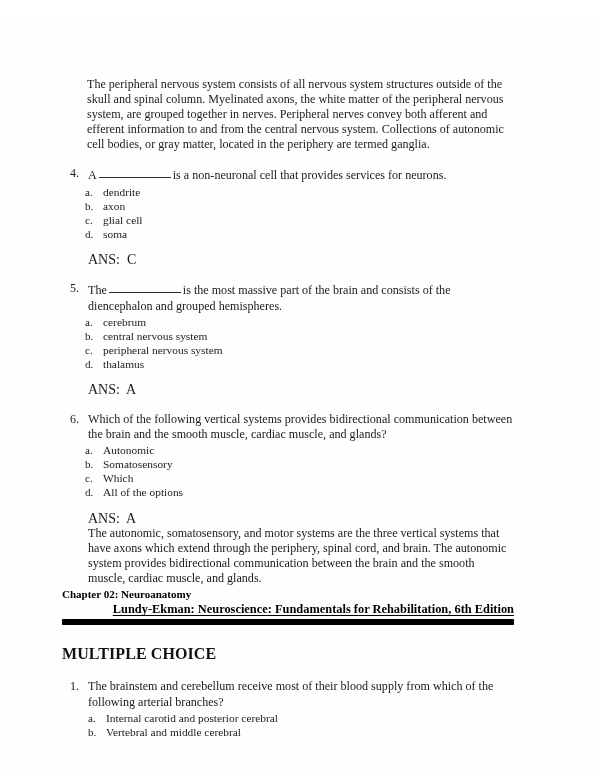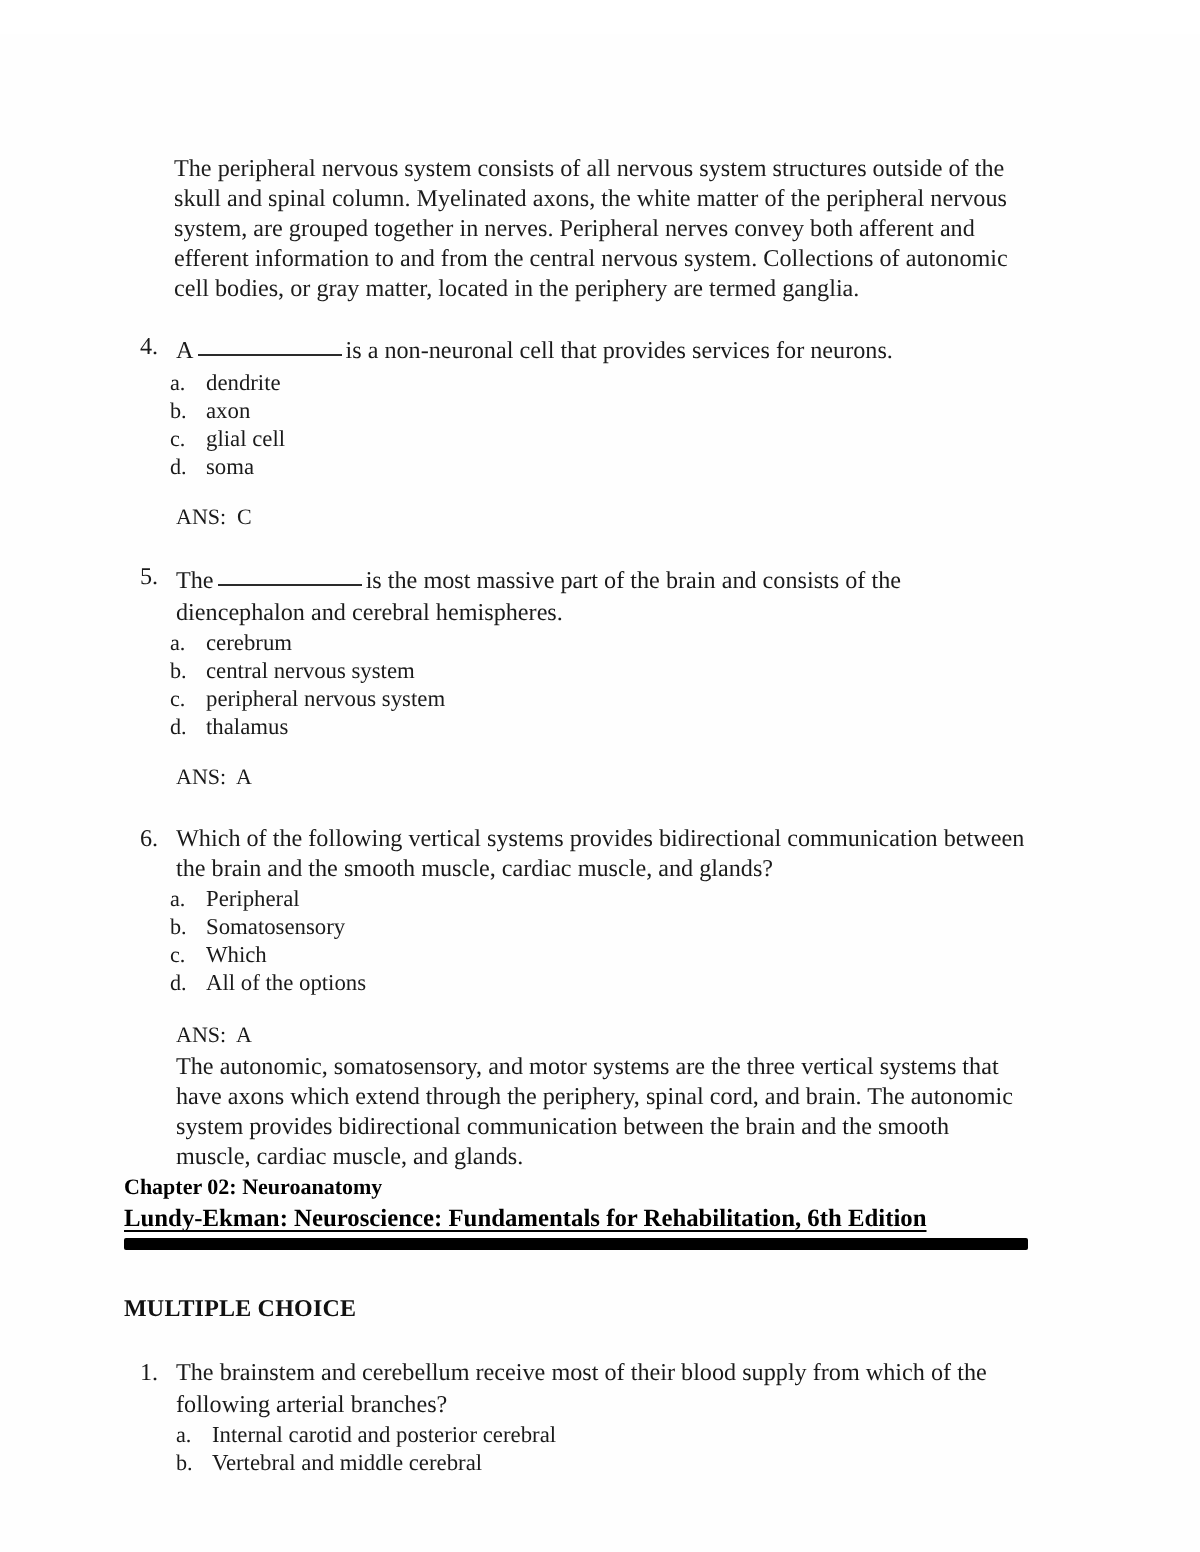"ANS: C" .ans-label { font-size: 11px -> 14px }
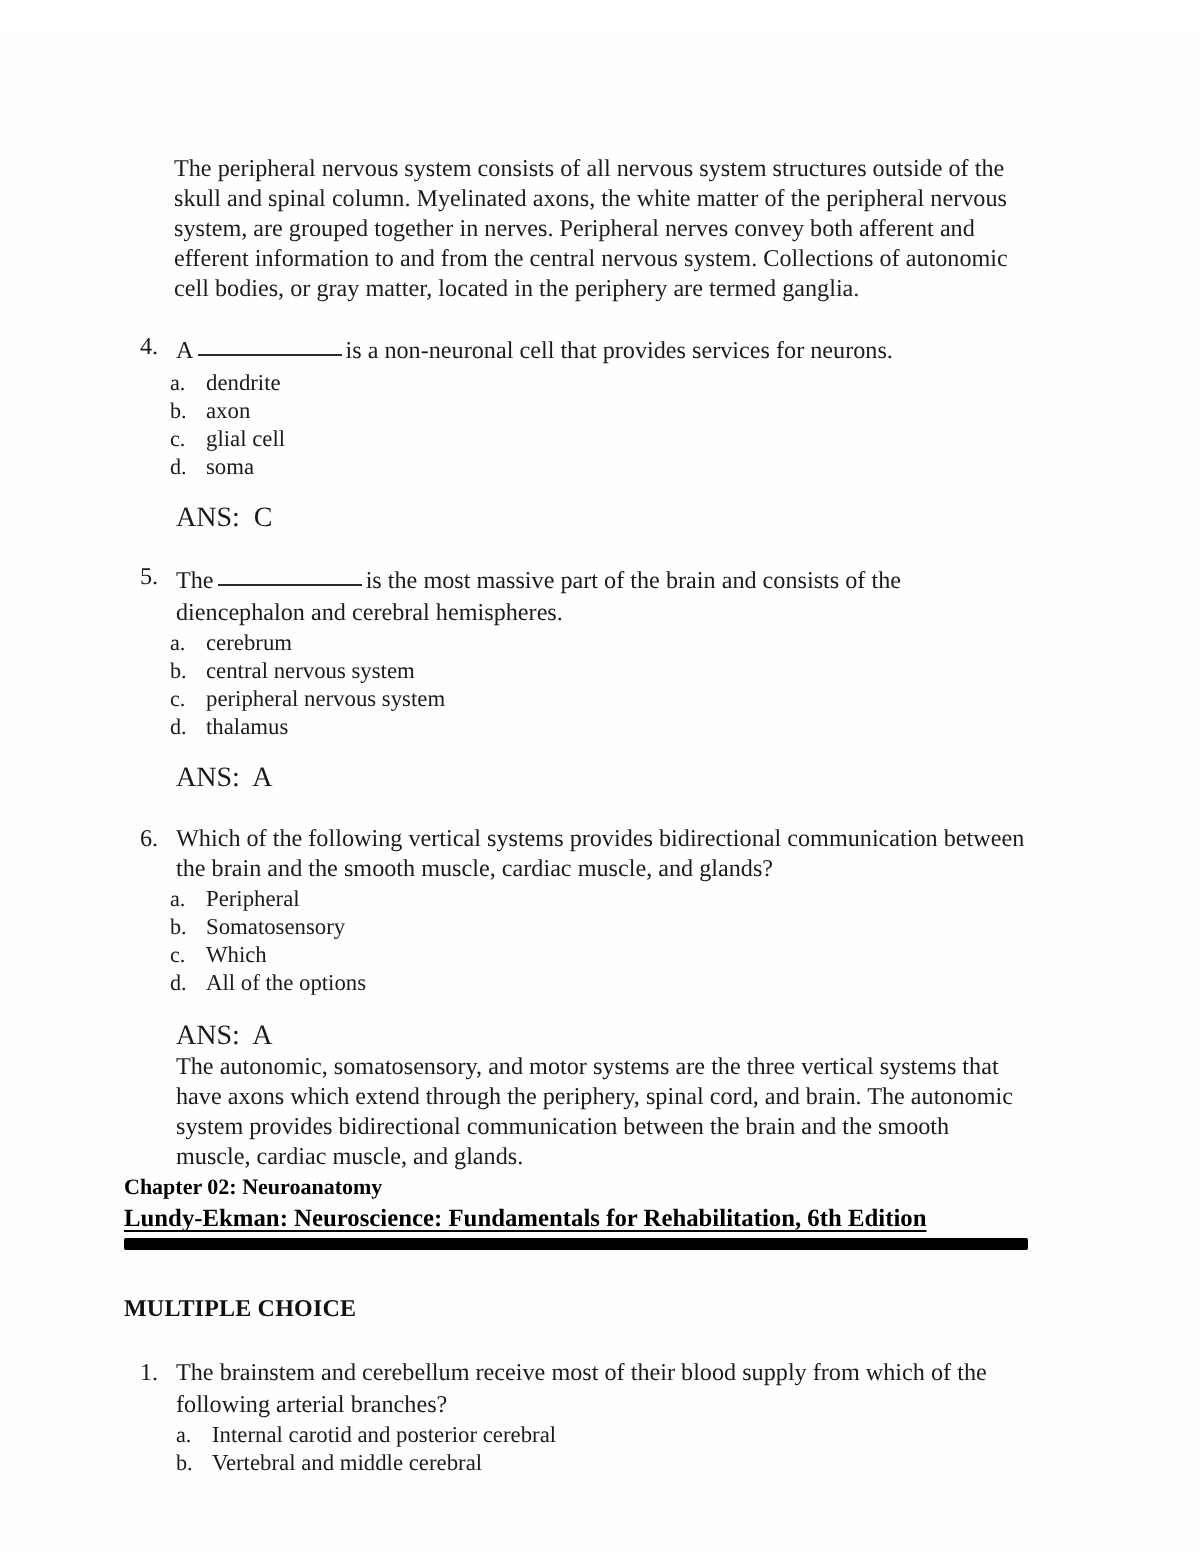"is the most massive part" span { text: cerebral -> grouped }
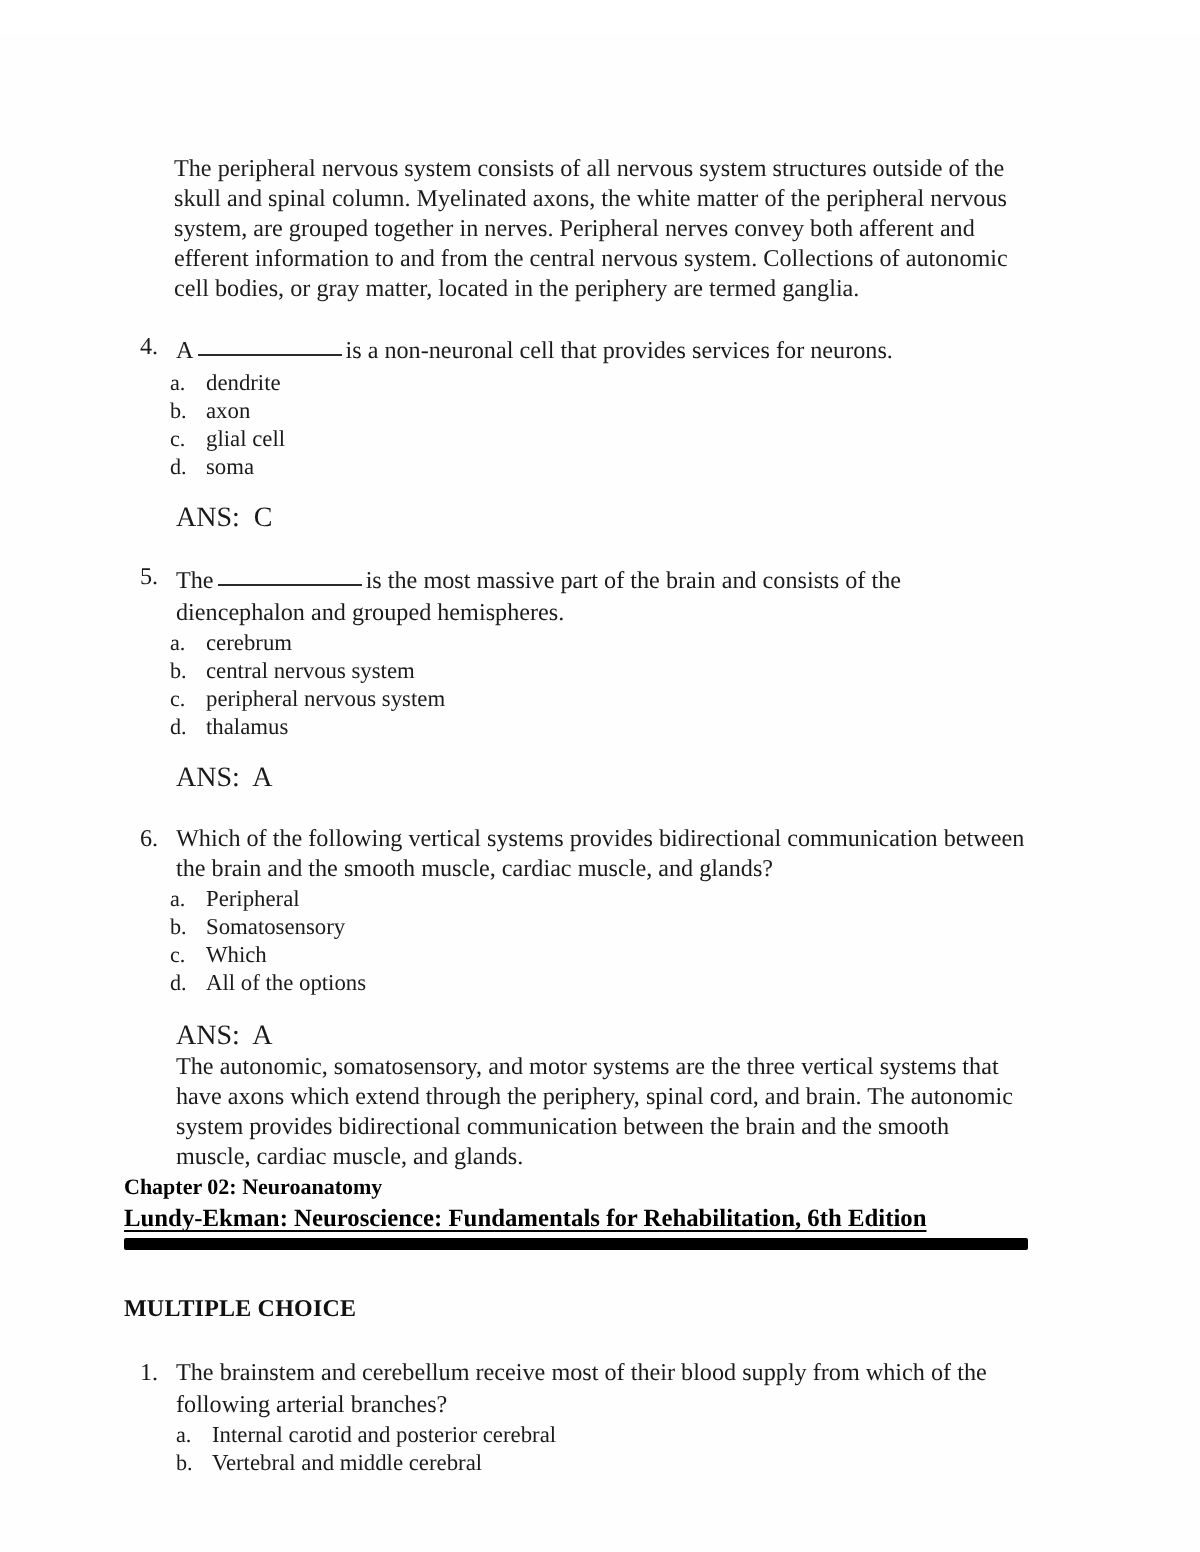"Peripheral" span.opt-text { text: Peripheral -> Autonomic }
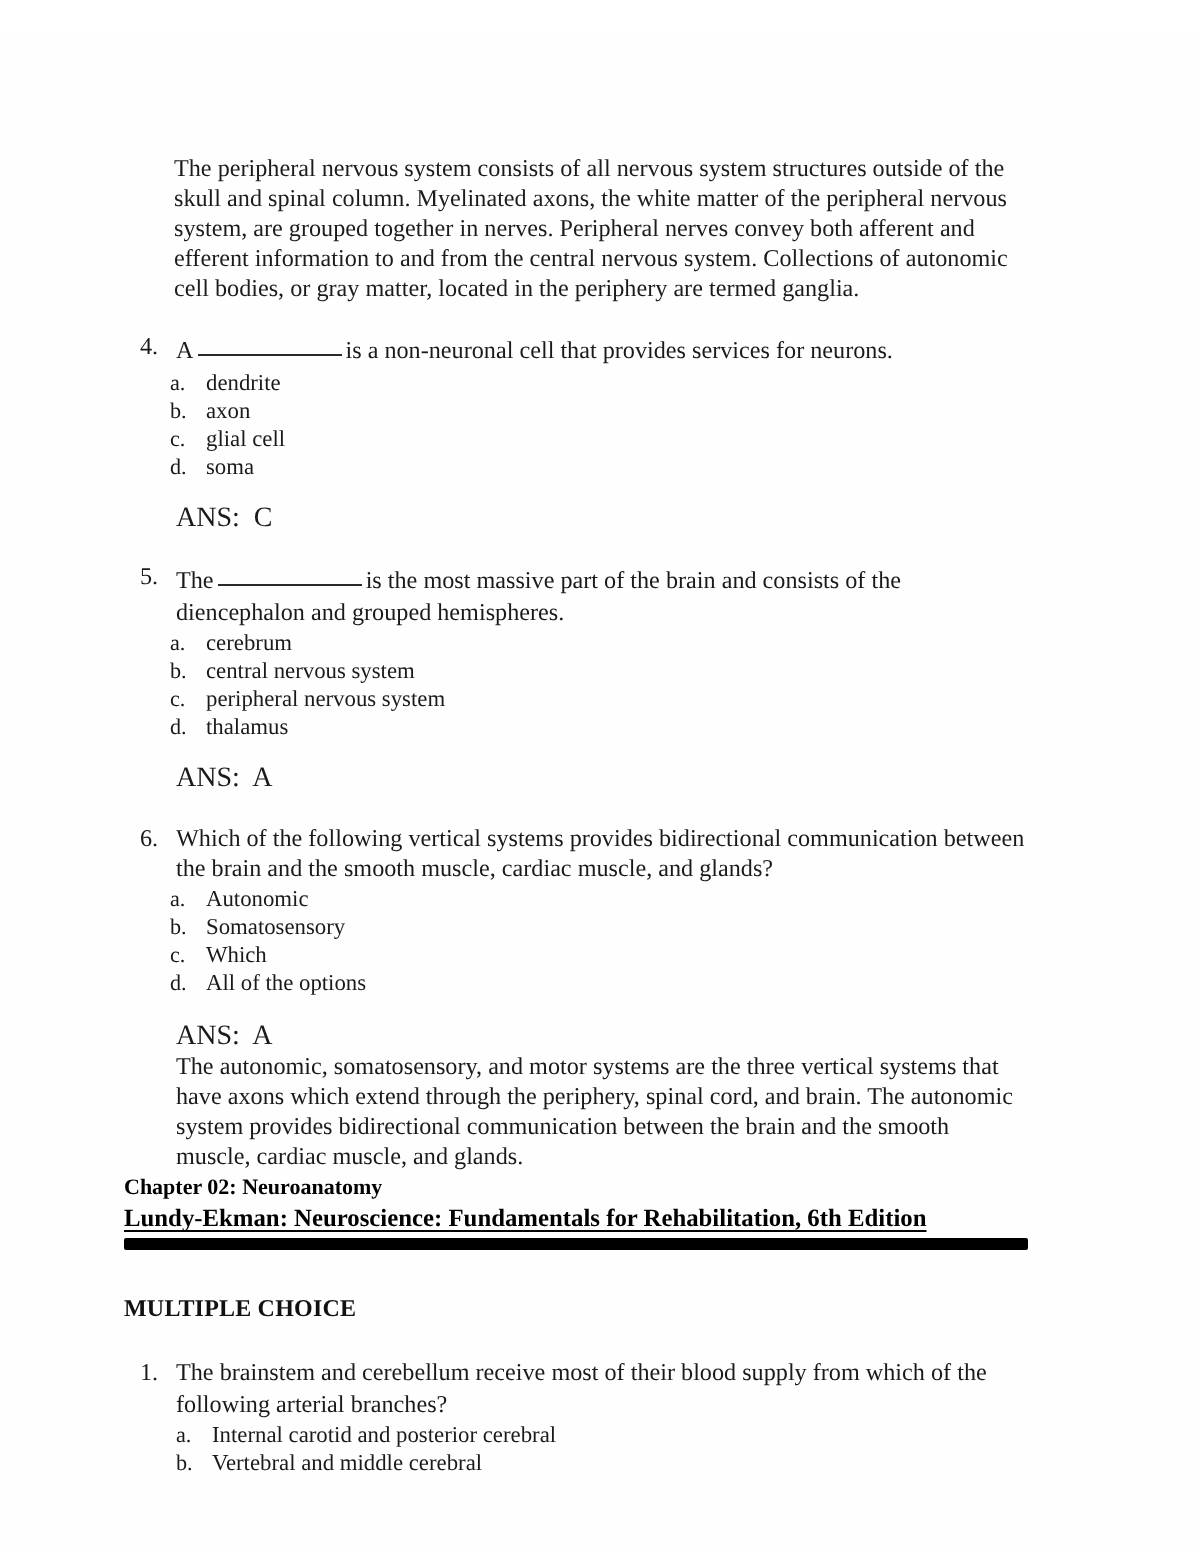"Lundy-Ekman: Neuroscience: Fundamentals" .book-title { text-align: none -> right }
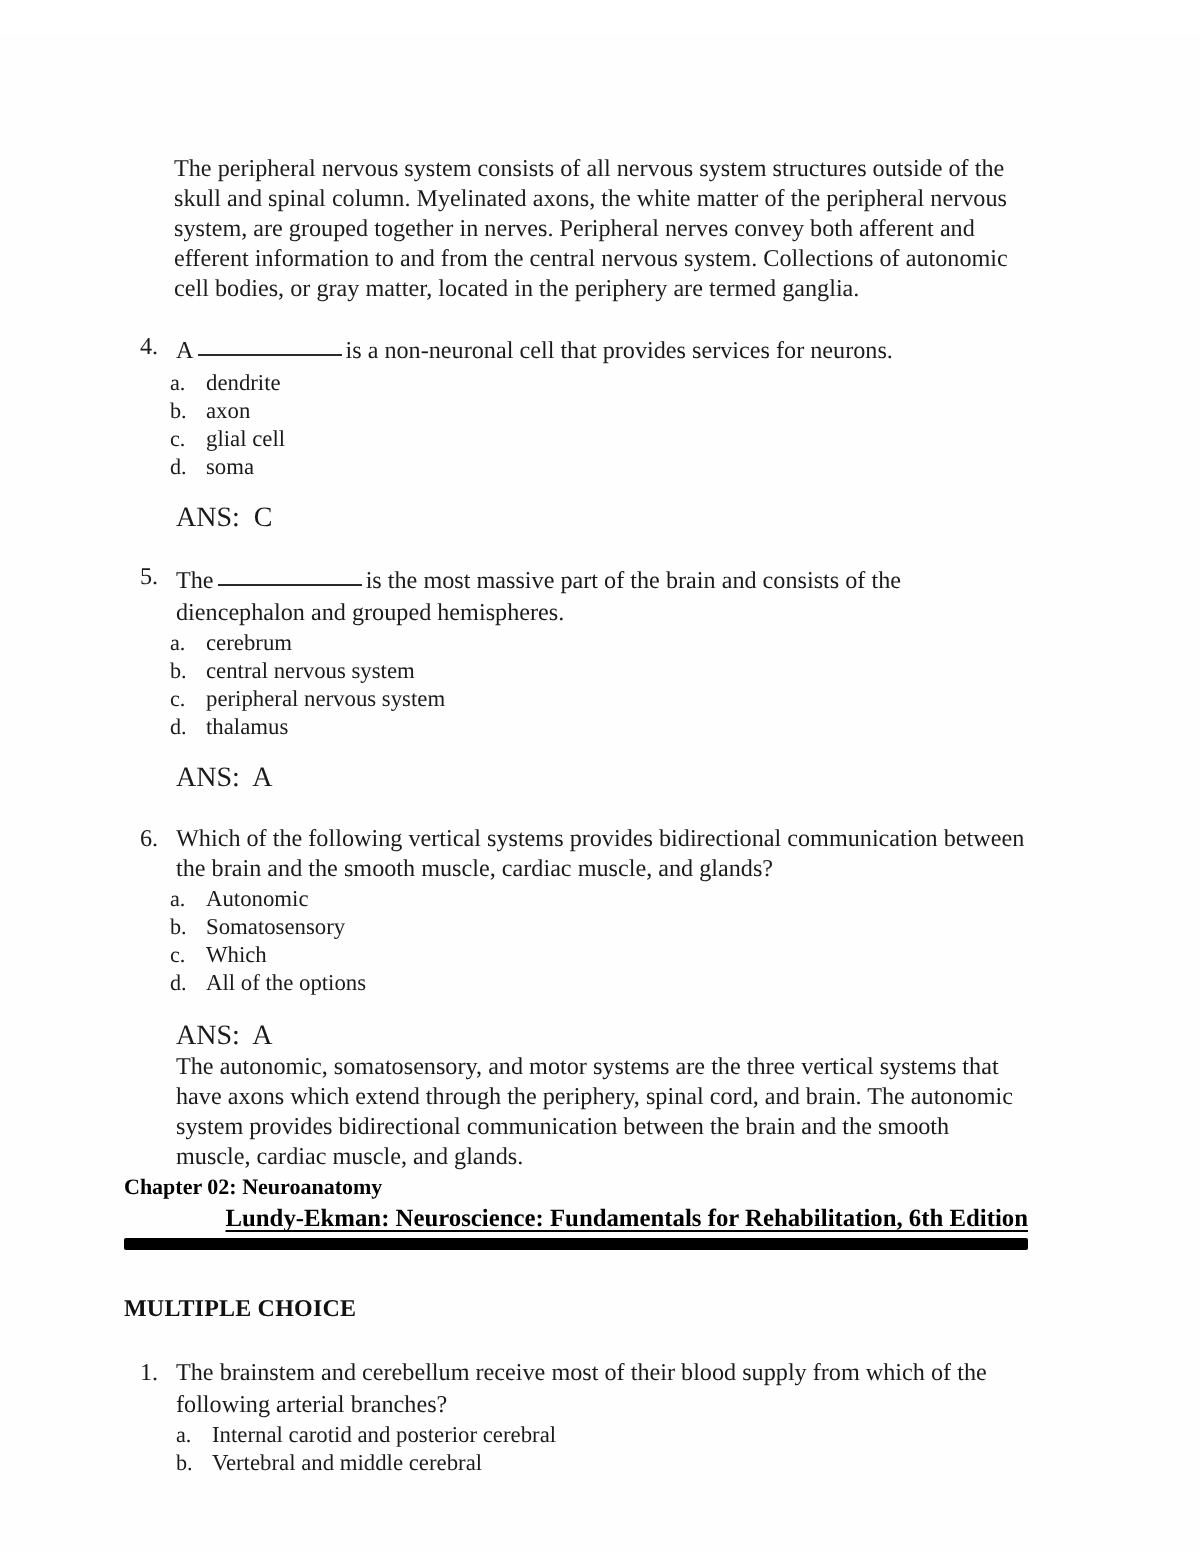"MULTIPLE CHOICE" .section-heading { font-size: 12px -> 16px }
